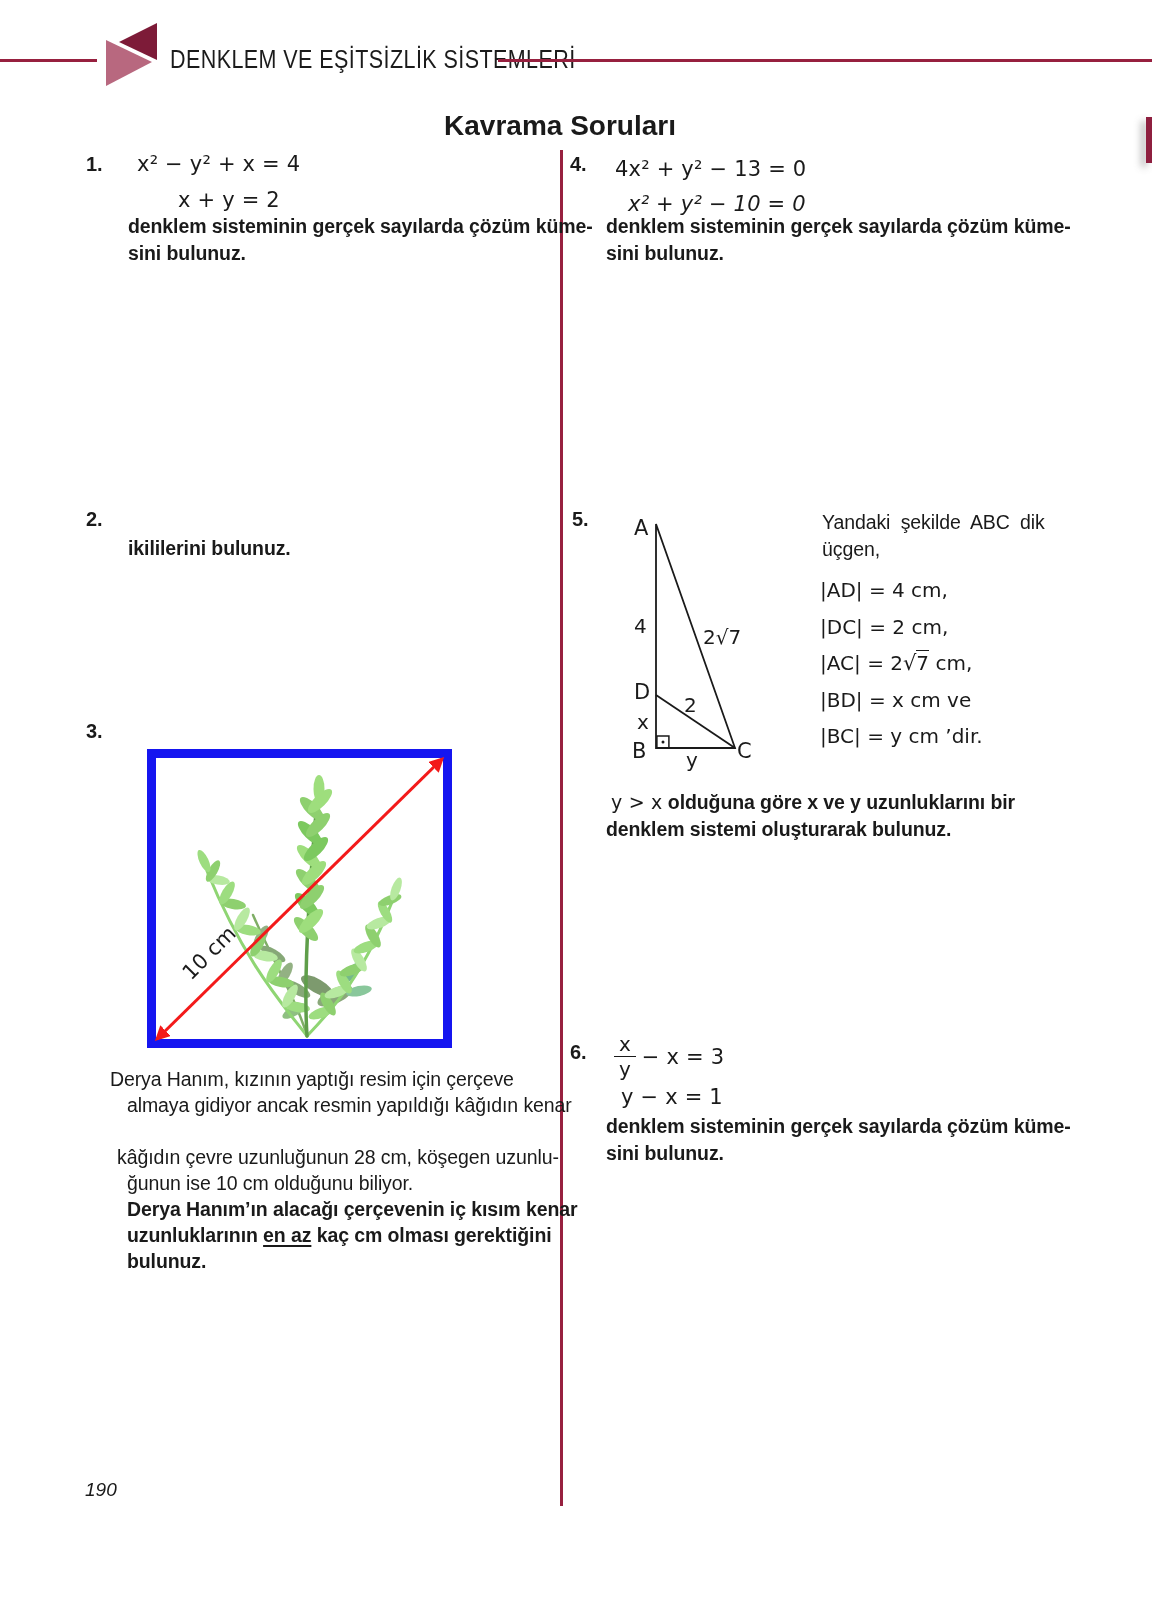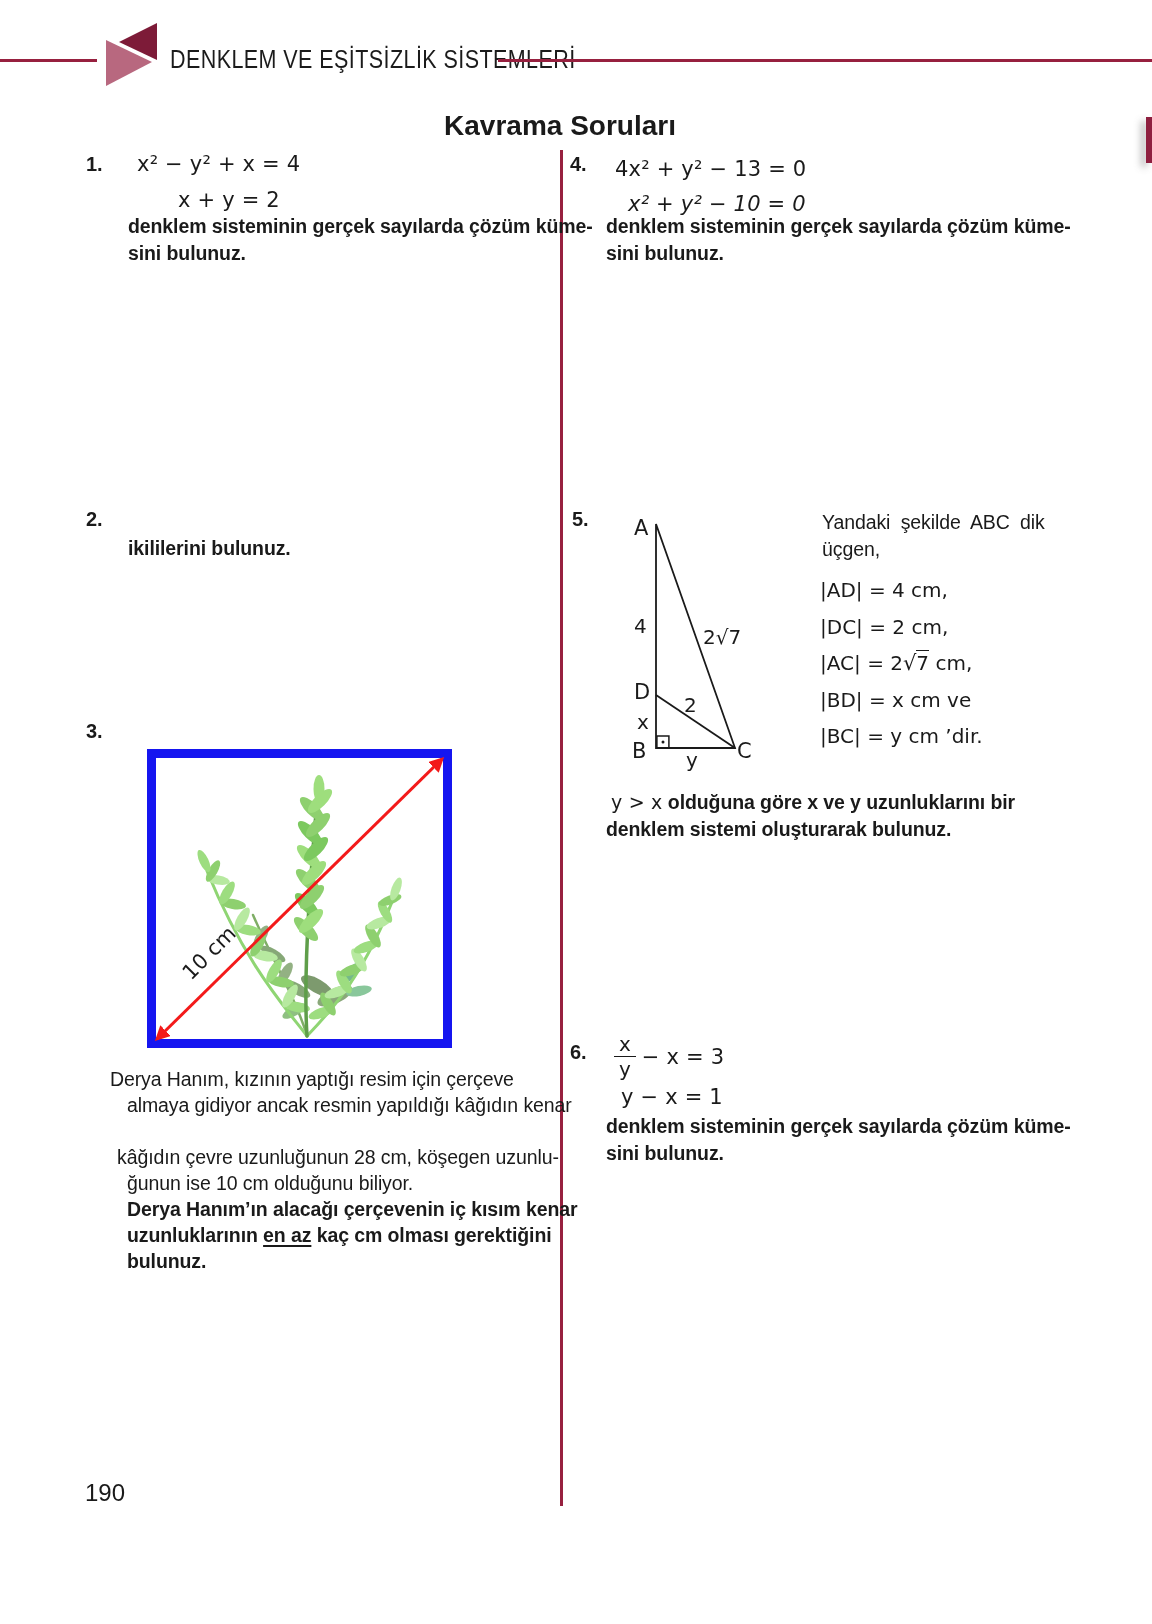"190" .pagenum { font-size: 24px -> 19px; font-style: none -> italic }
